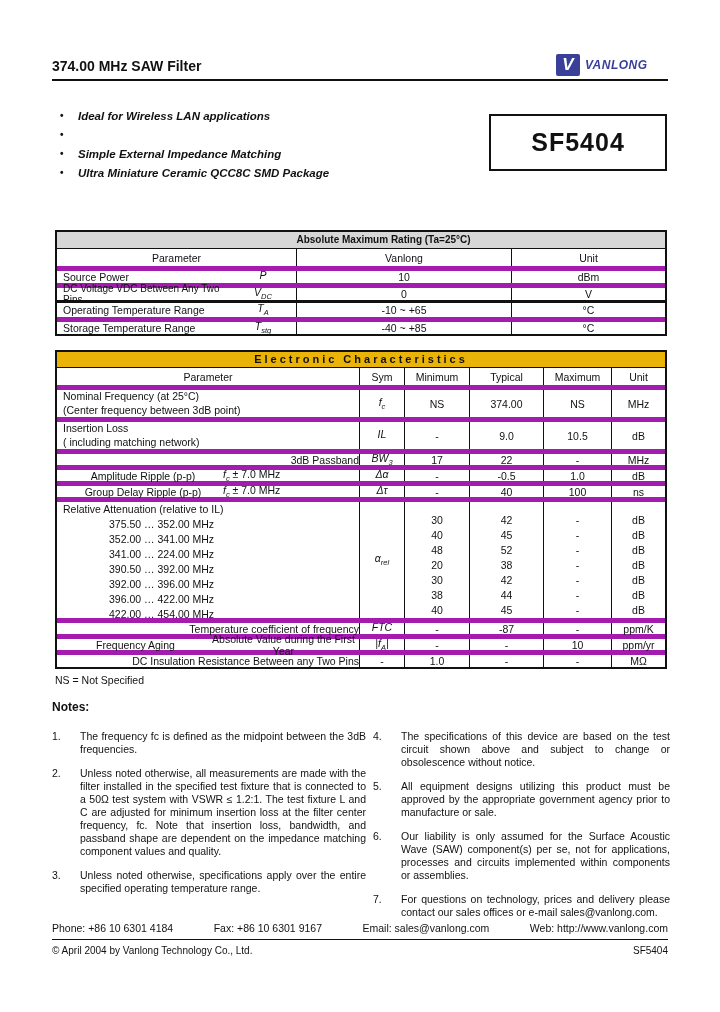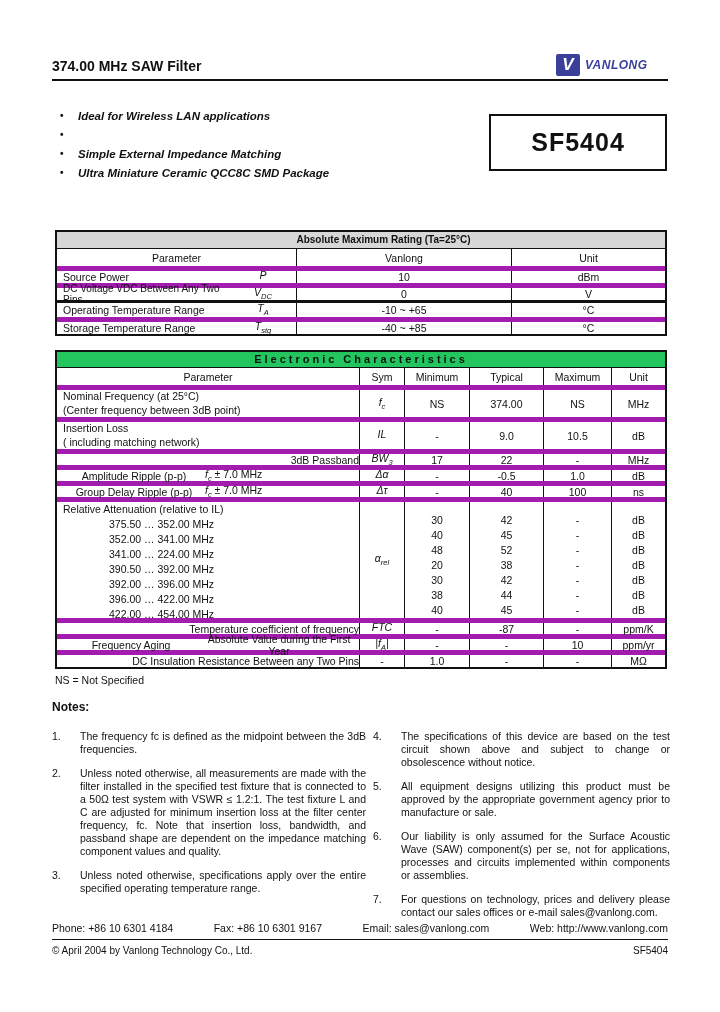"Electronic Characteristics" .ec .tbl-title { background: #22c55e -> #eab308 }
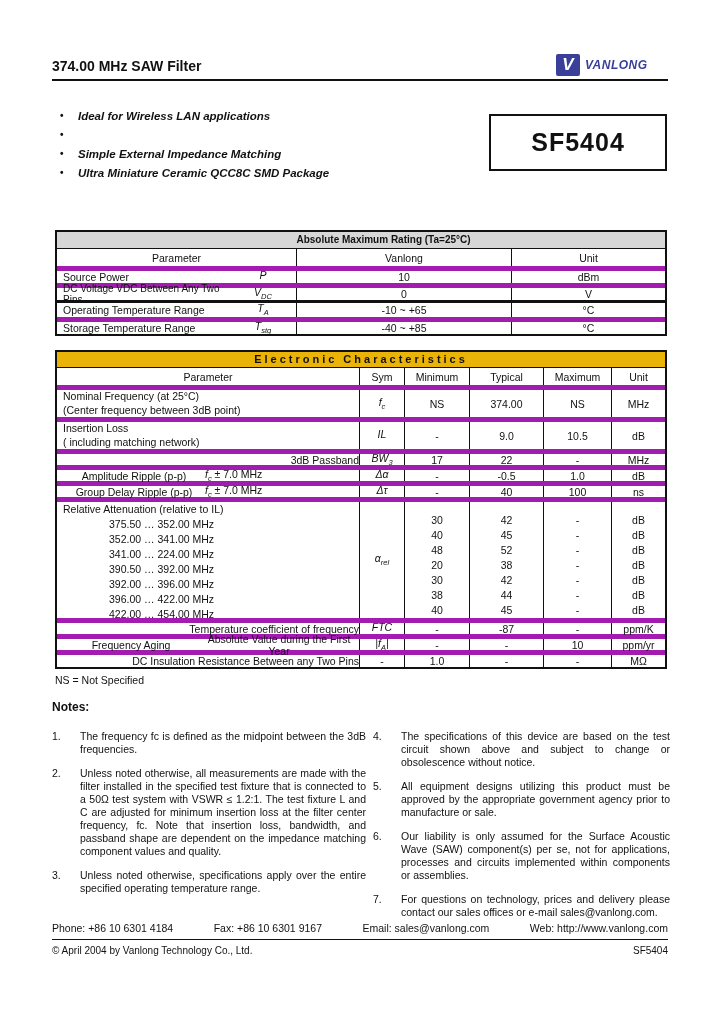"Amplitude Ripple (p-p)" .split-param .sp1 { width: 148px -> 166px }
